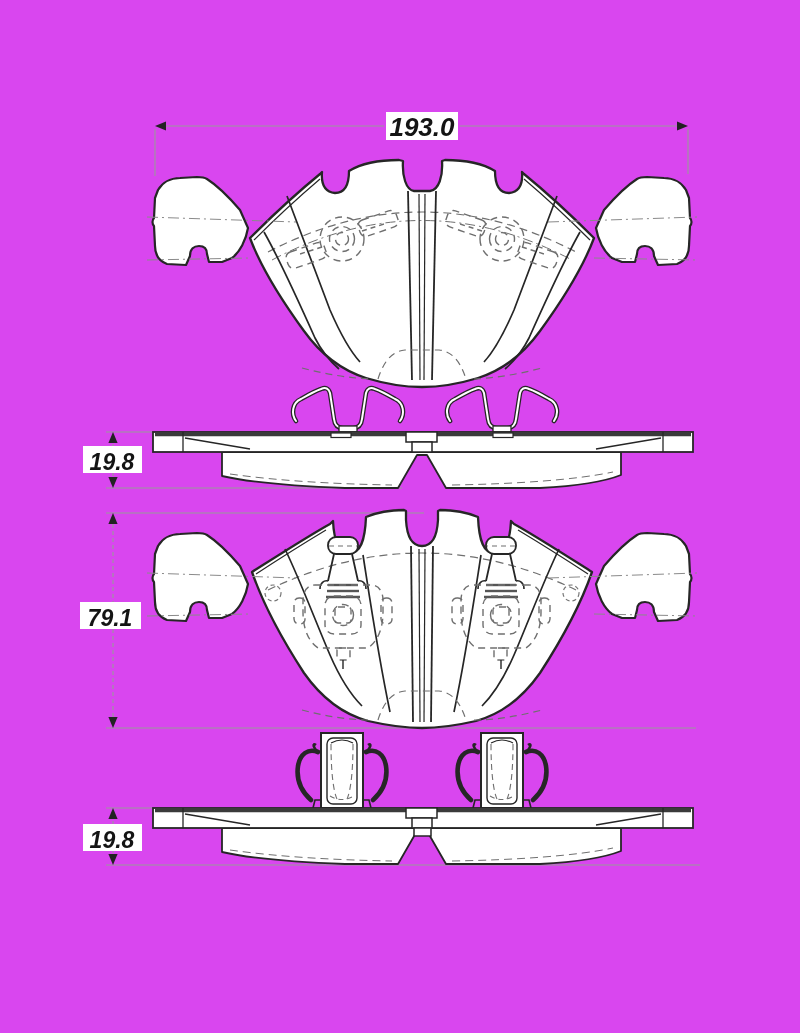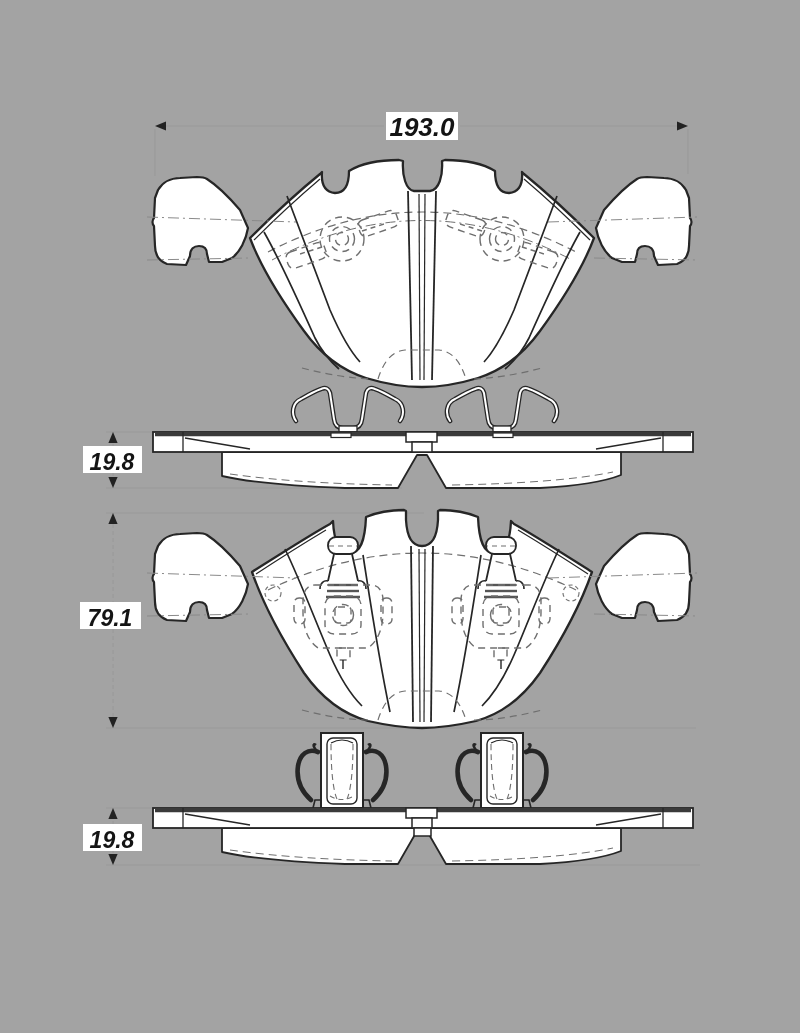"193.0" .stage { background: #a3a3a3 -> #d946ef }
